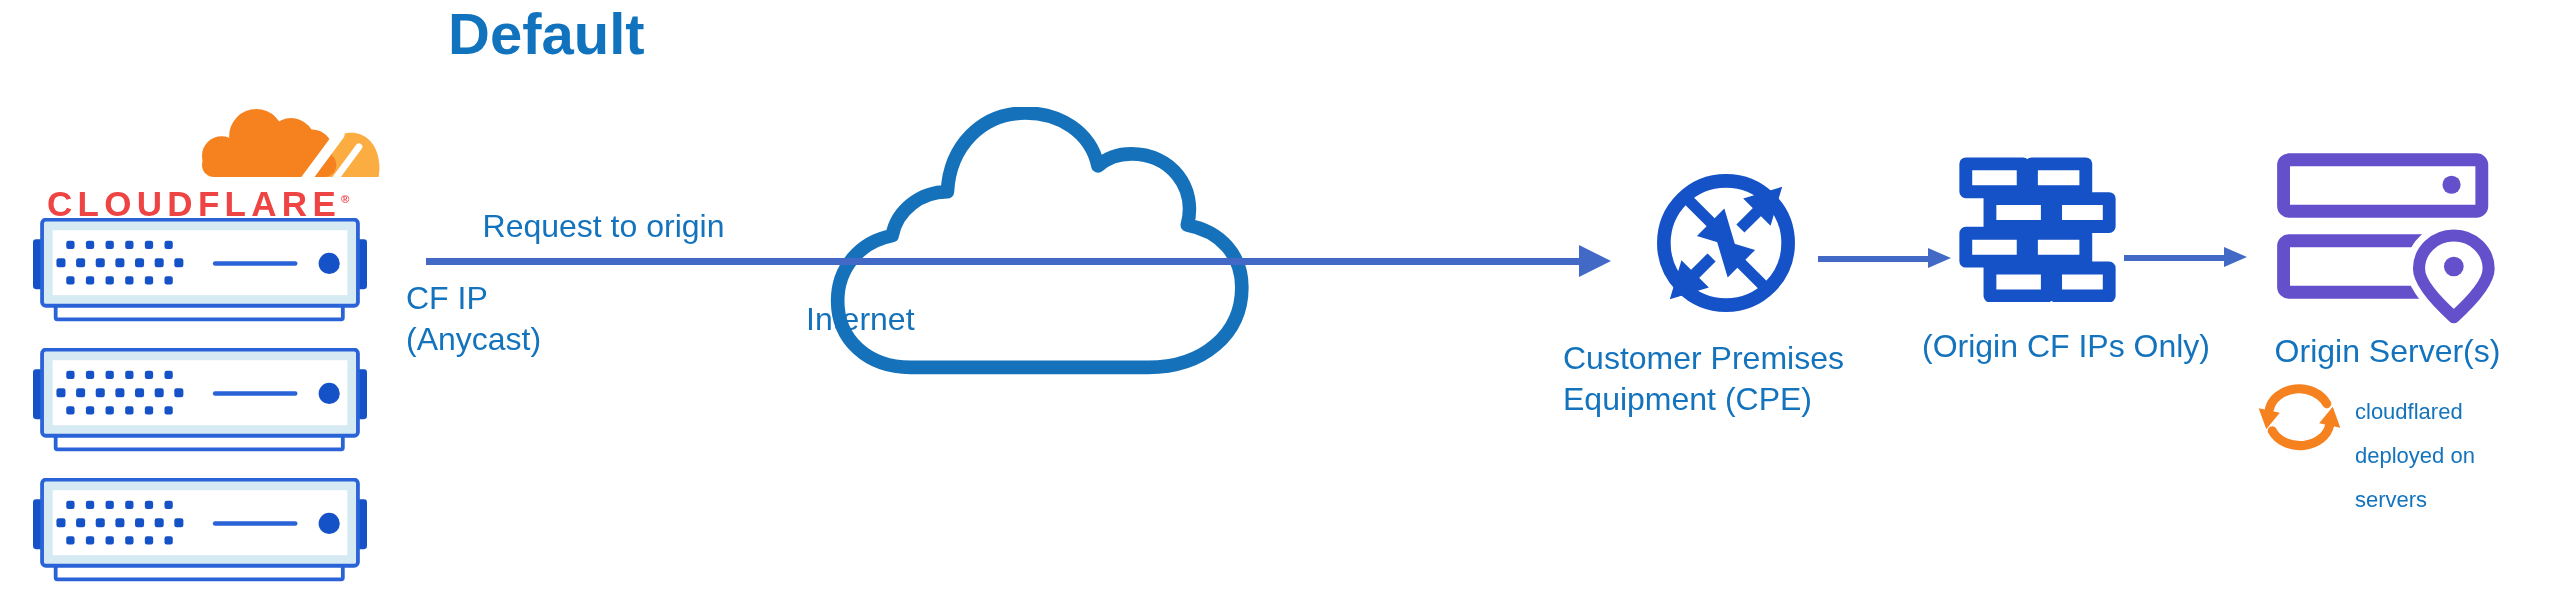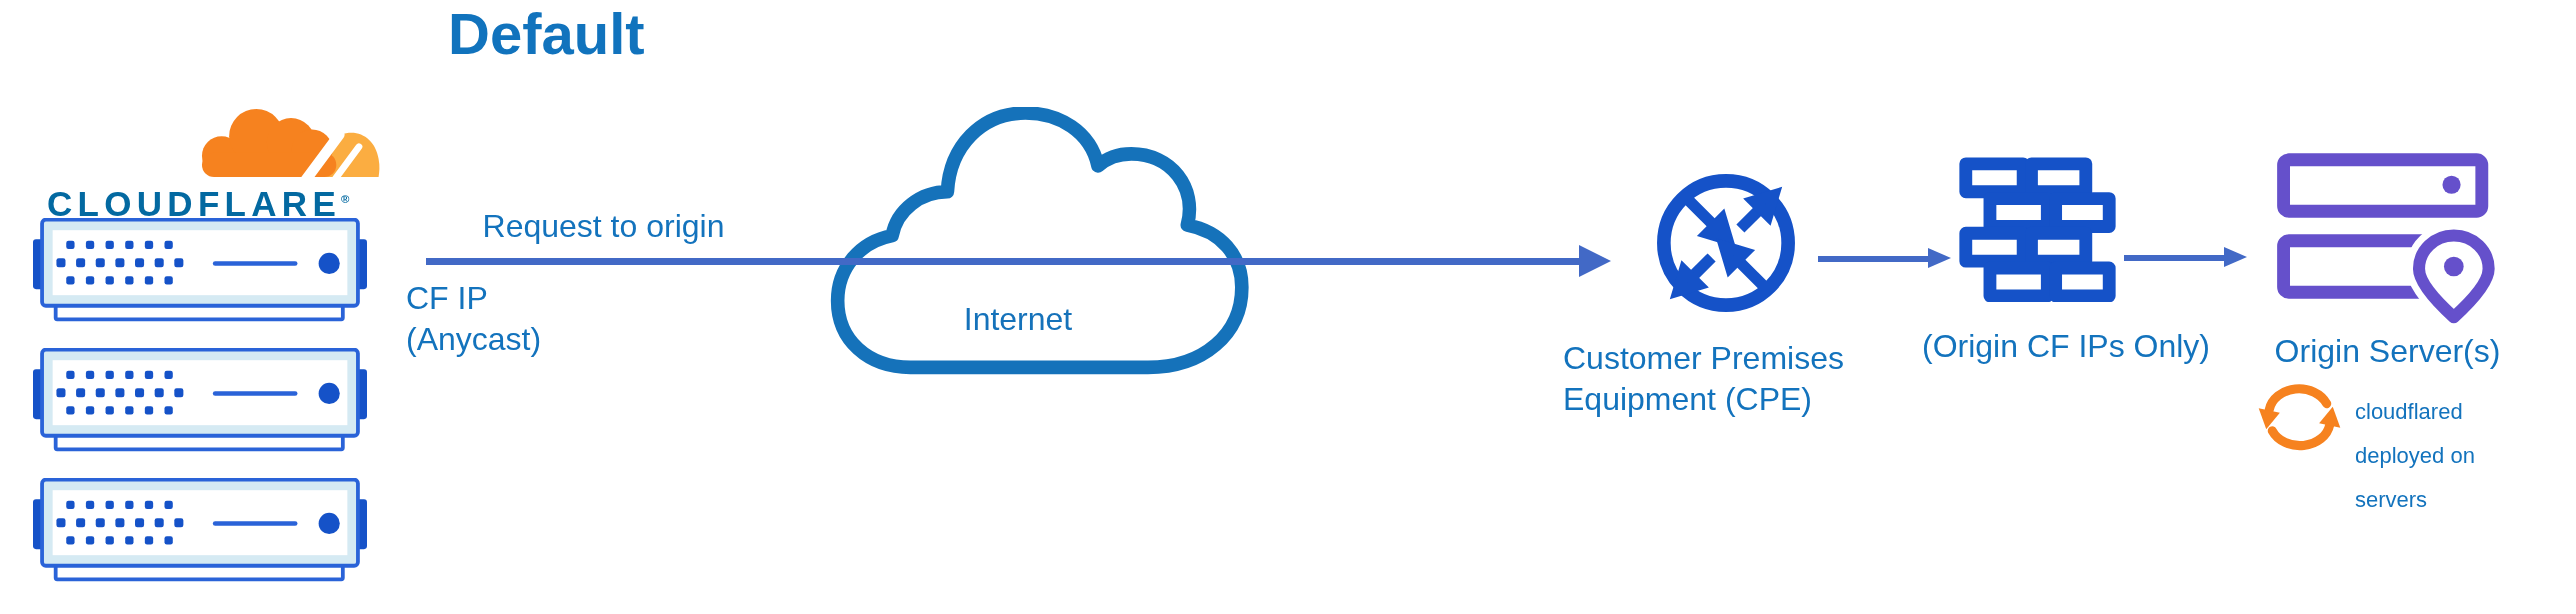"CLOUDFLARE®" .wordmark { color: #0369a1 -> #ef4444 }
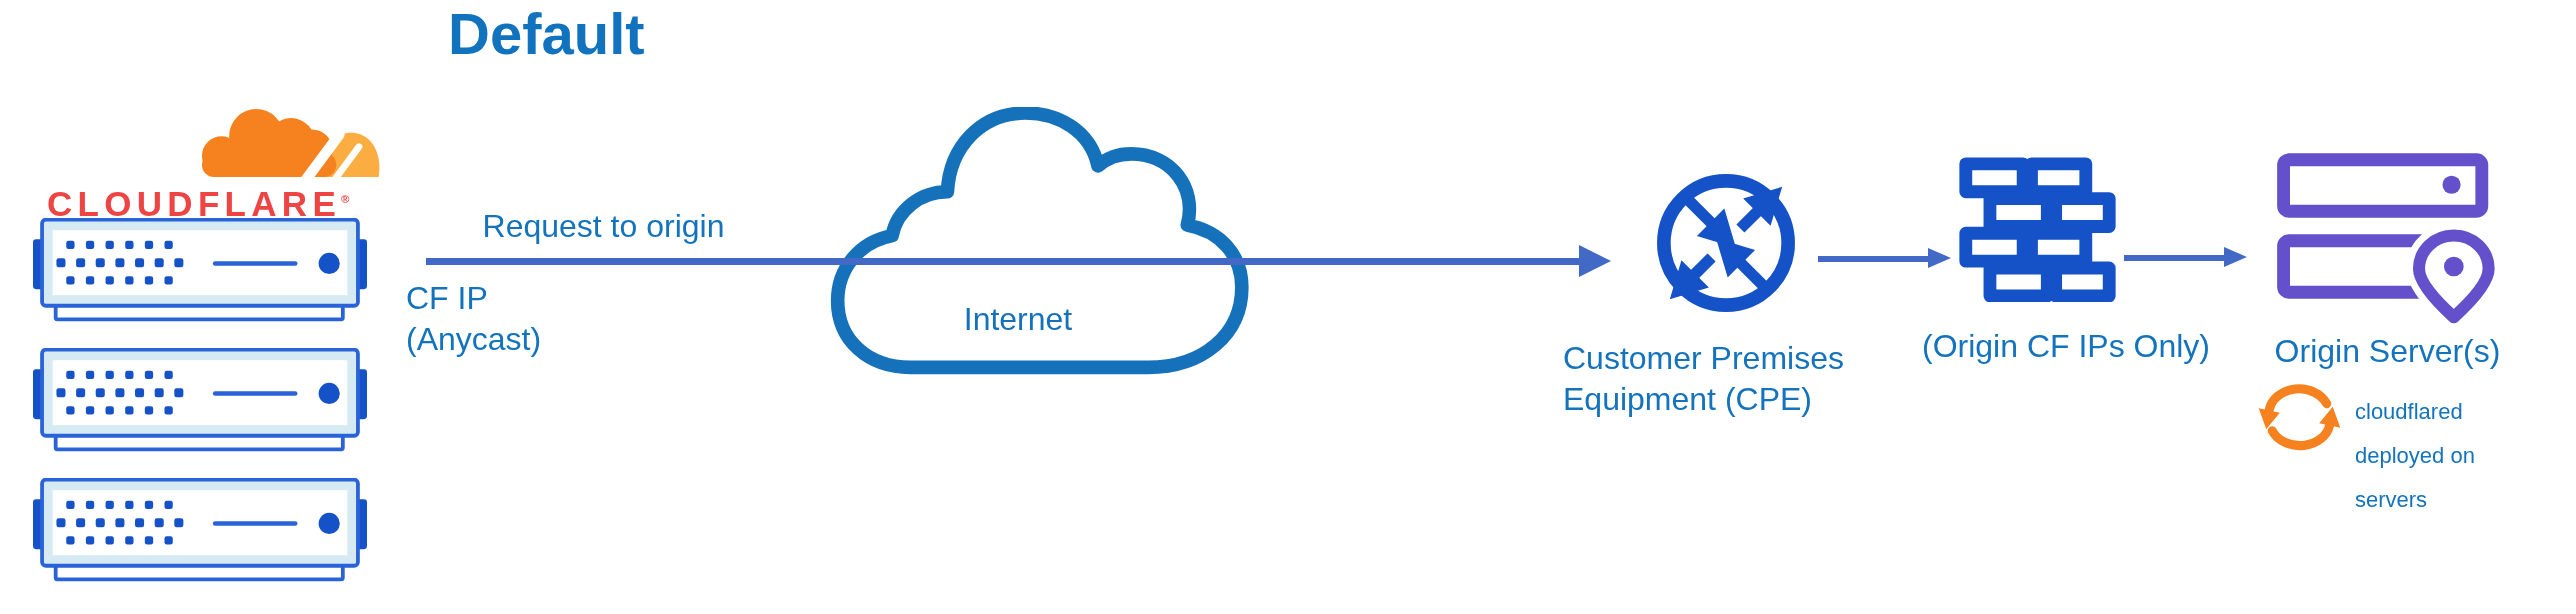"Internet" .internet-lbl { text-align: center -> left }
